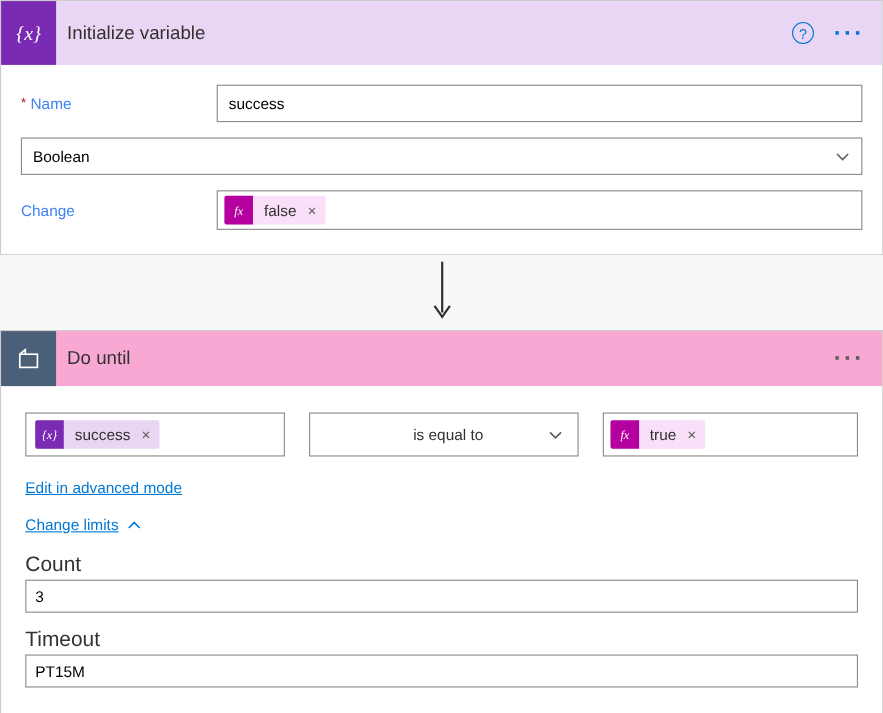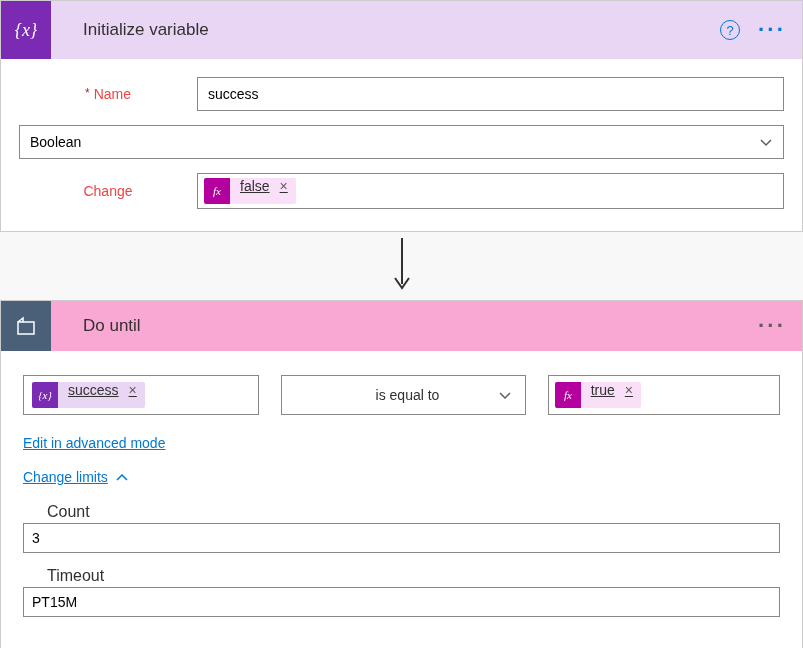"Initialize variable" .card-title { margin-left: 32px -> 10px }
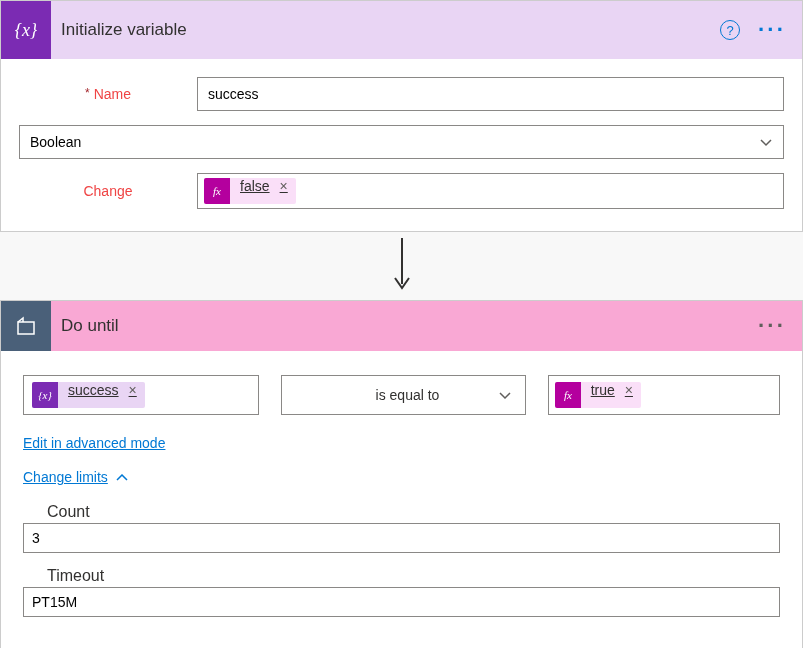"Name" .form-label { color: #ef4444 -> #3b82f6; text-align: center -> none }
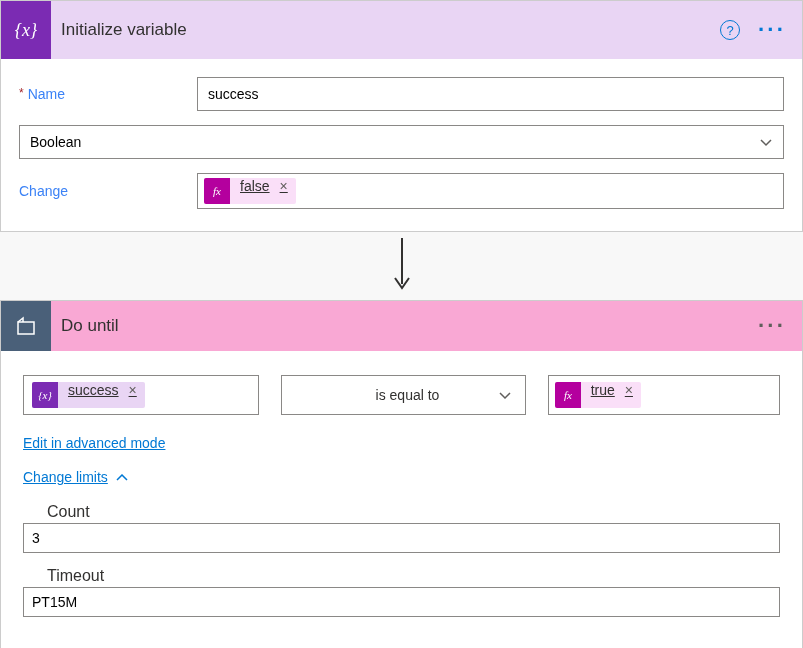"fx" .token { align-items: flex-start -> center; text-decoration: underline -> none }
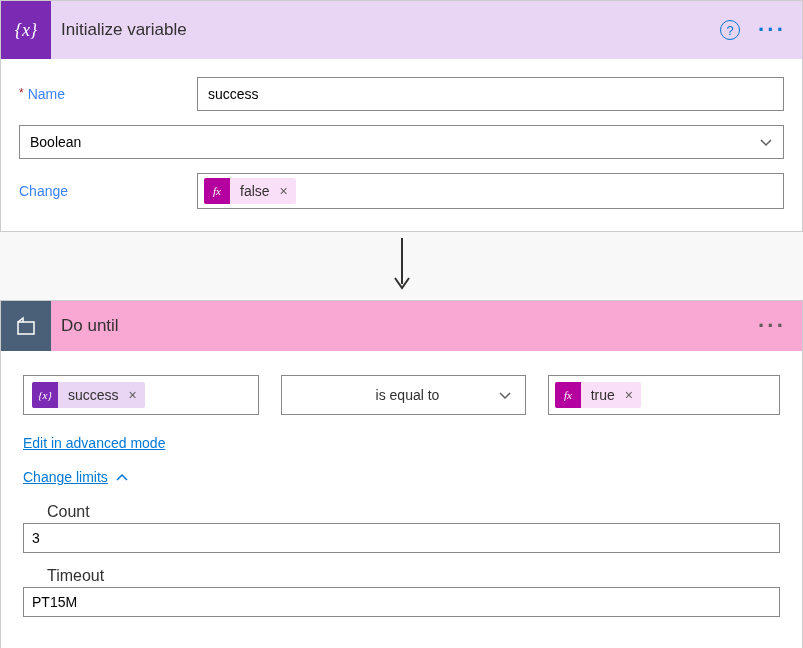"Count" .limit-label { font-size: 16px -> 19px; margin-left: 24px -> none }
